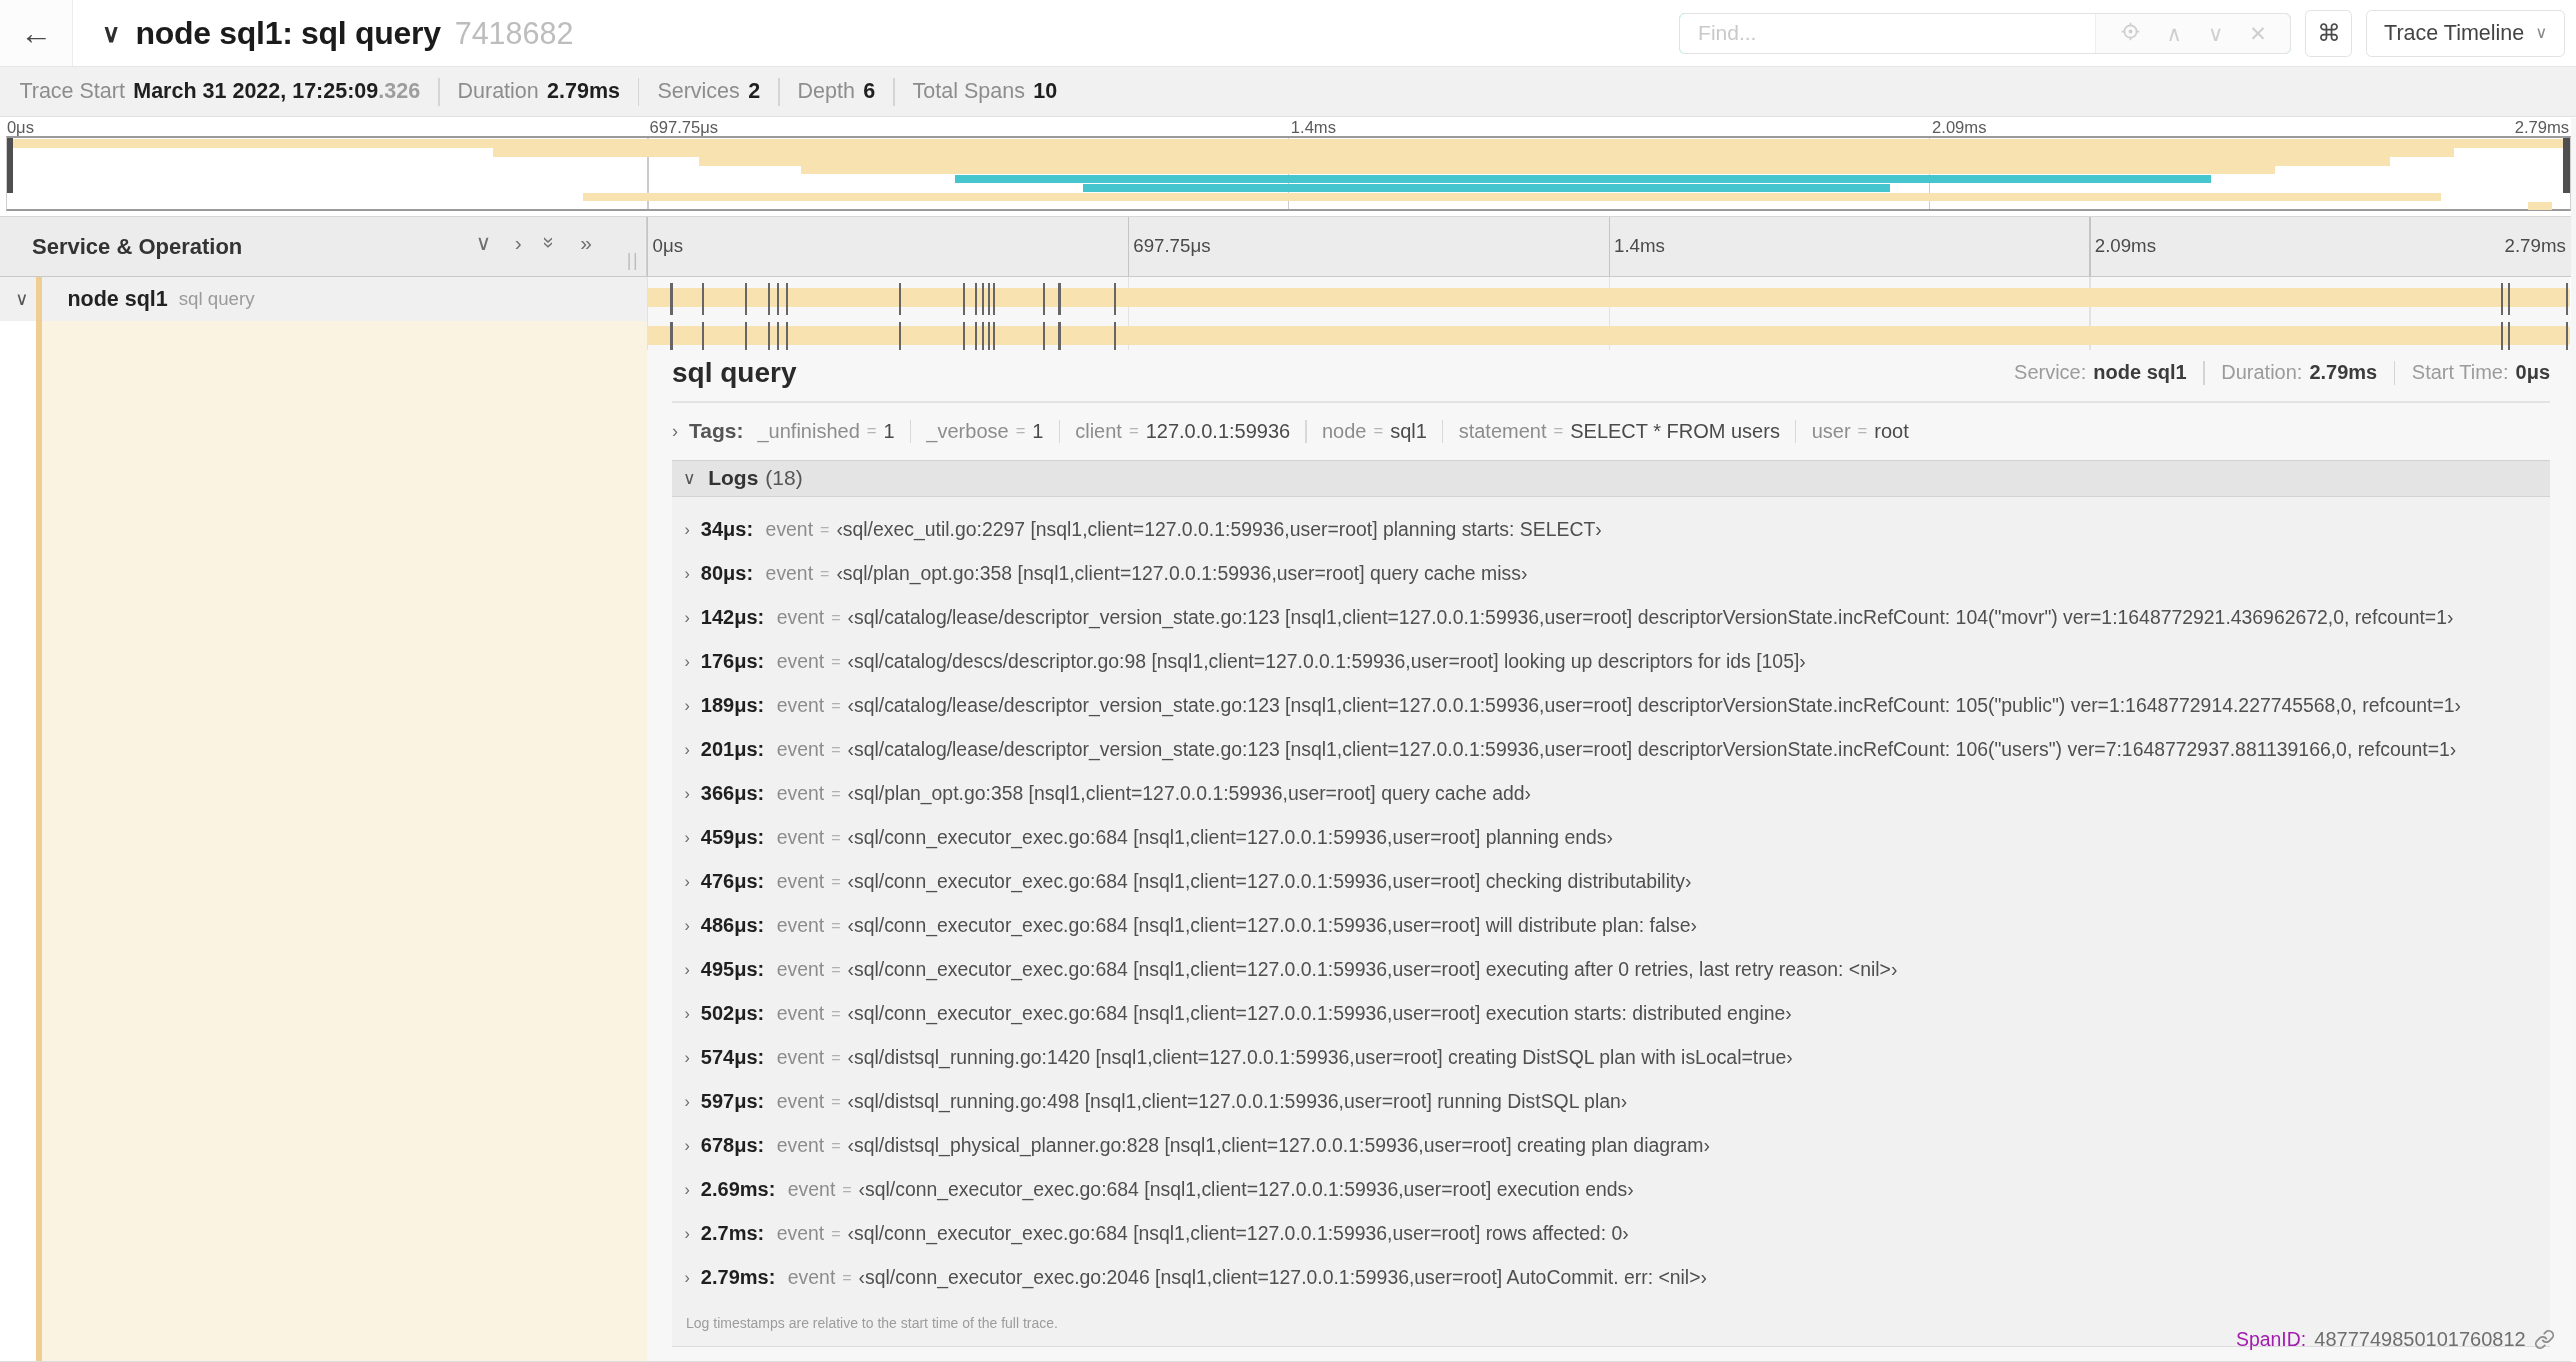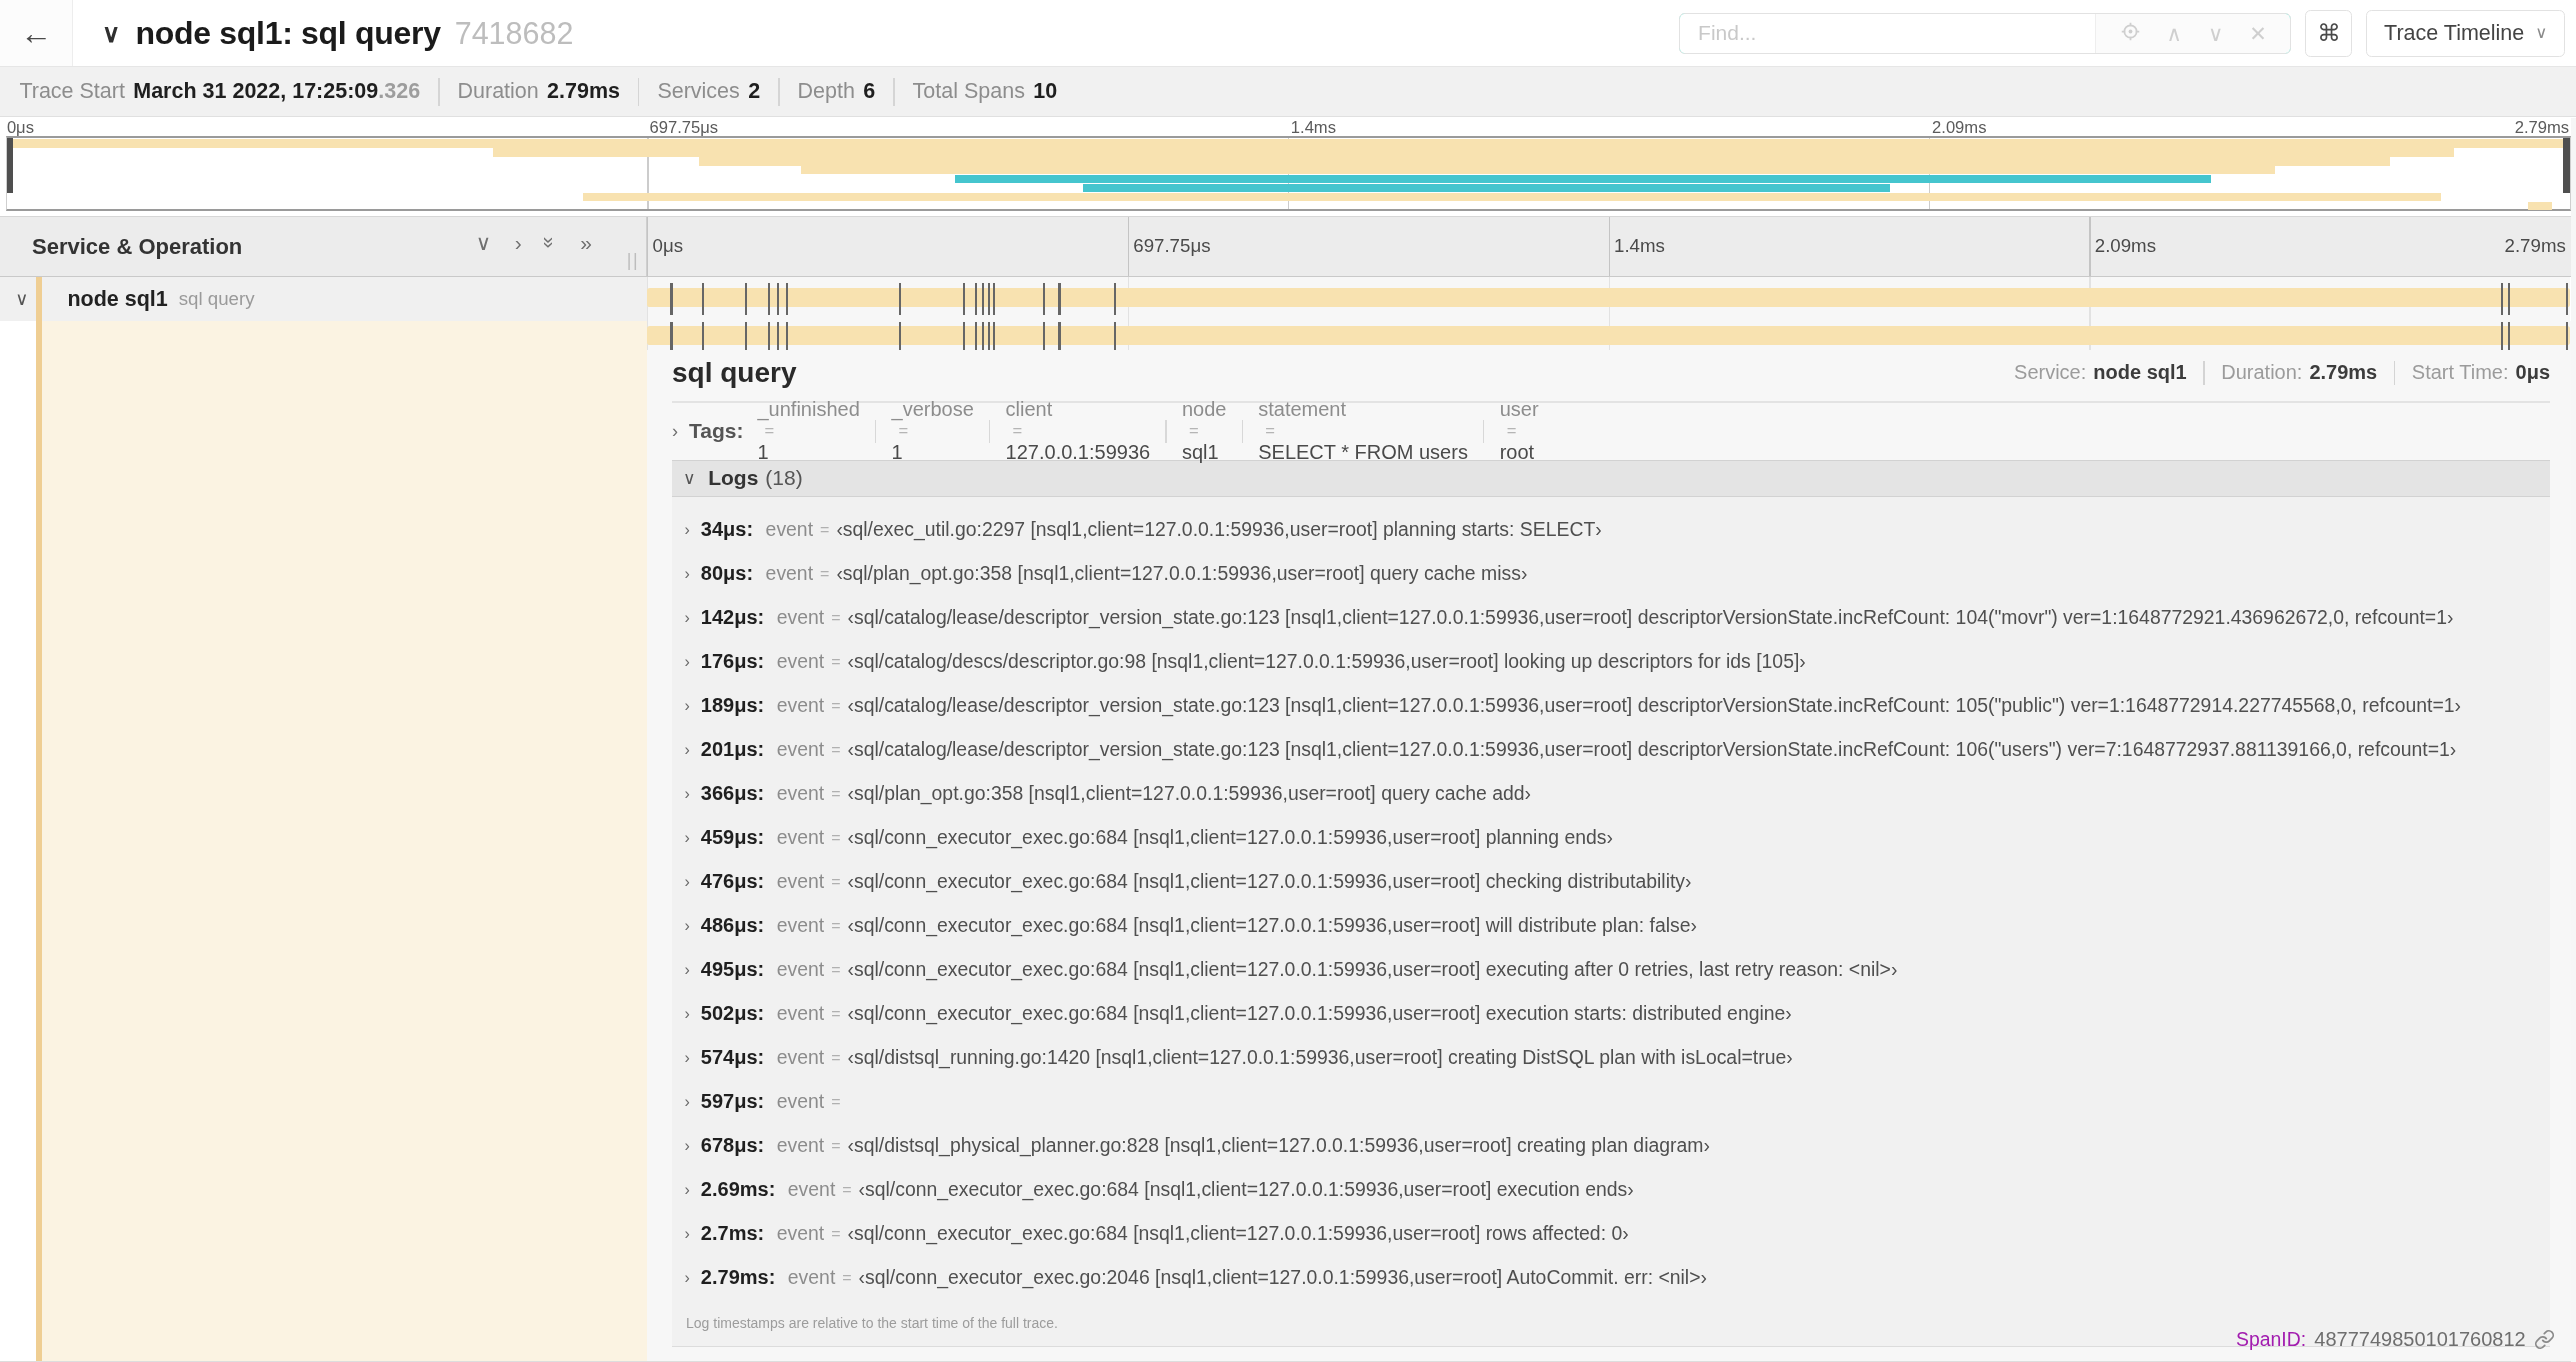"_unfinished" .tag-item { align-items: flex-start -> center; flex-direction: column -> none }
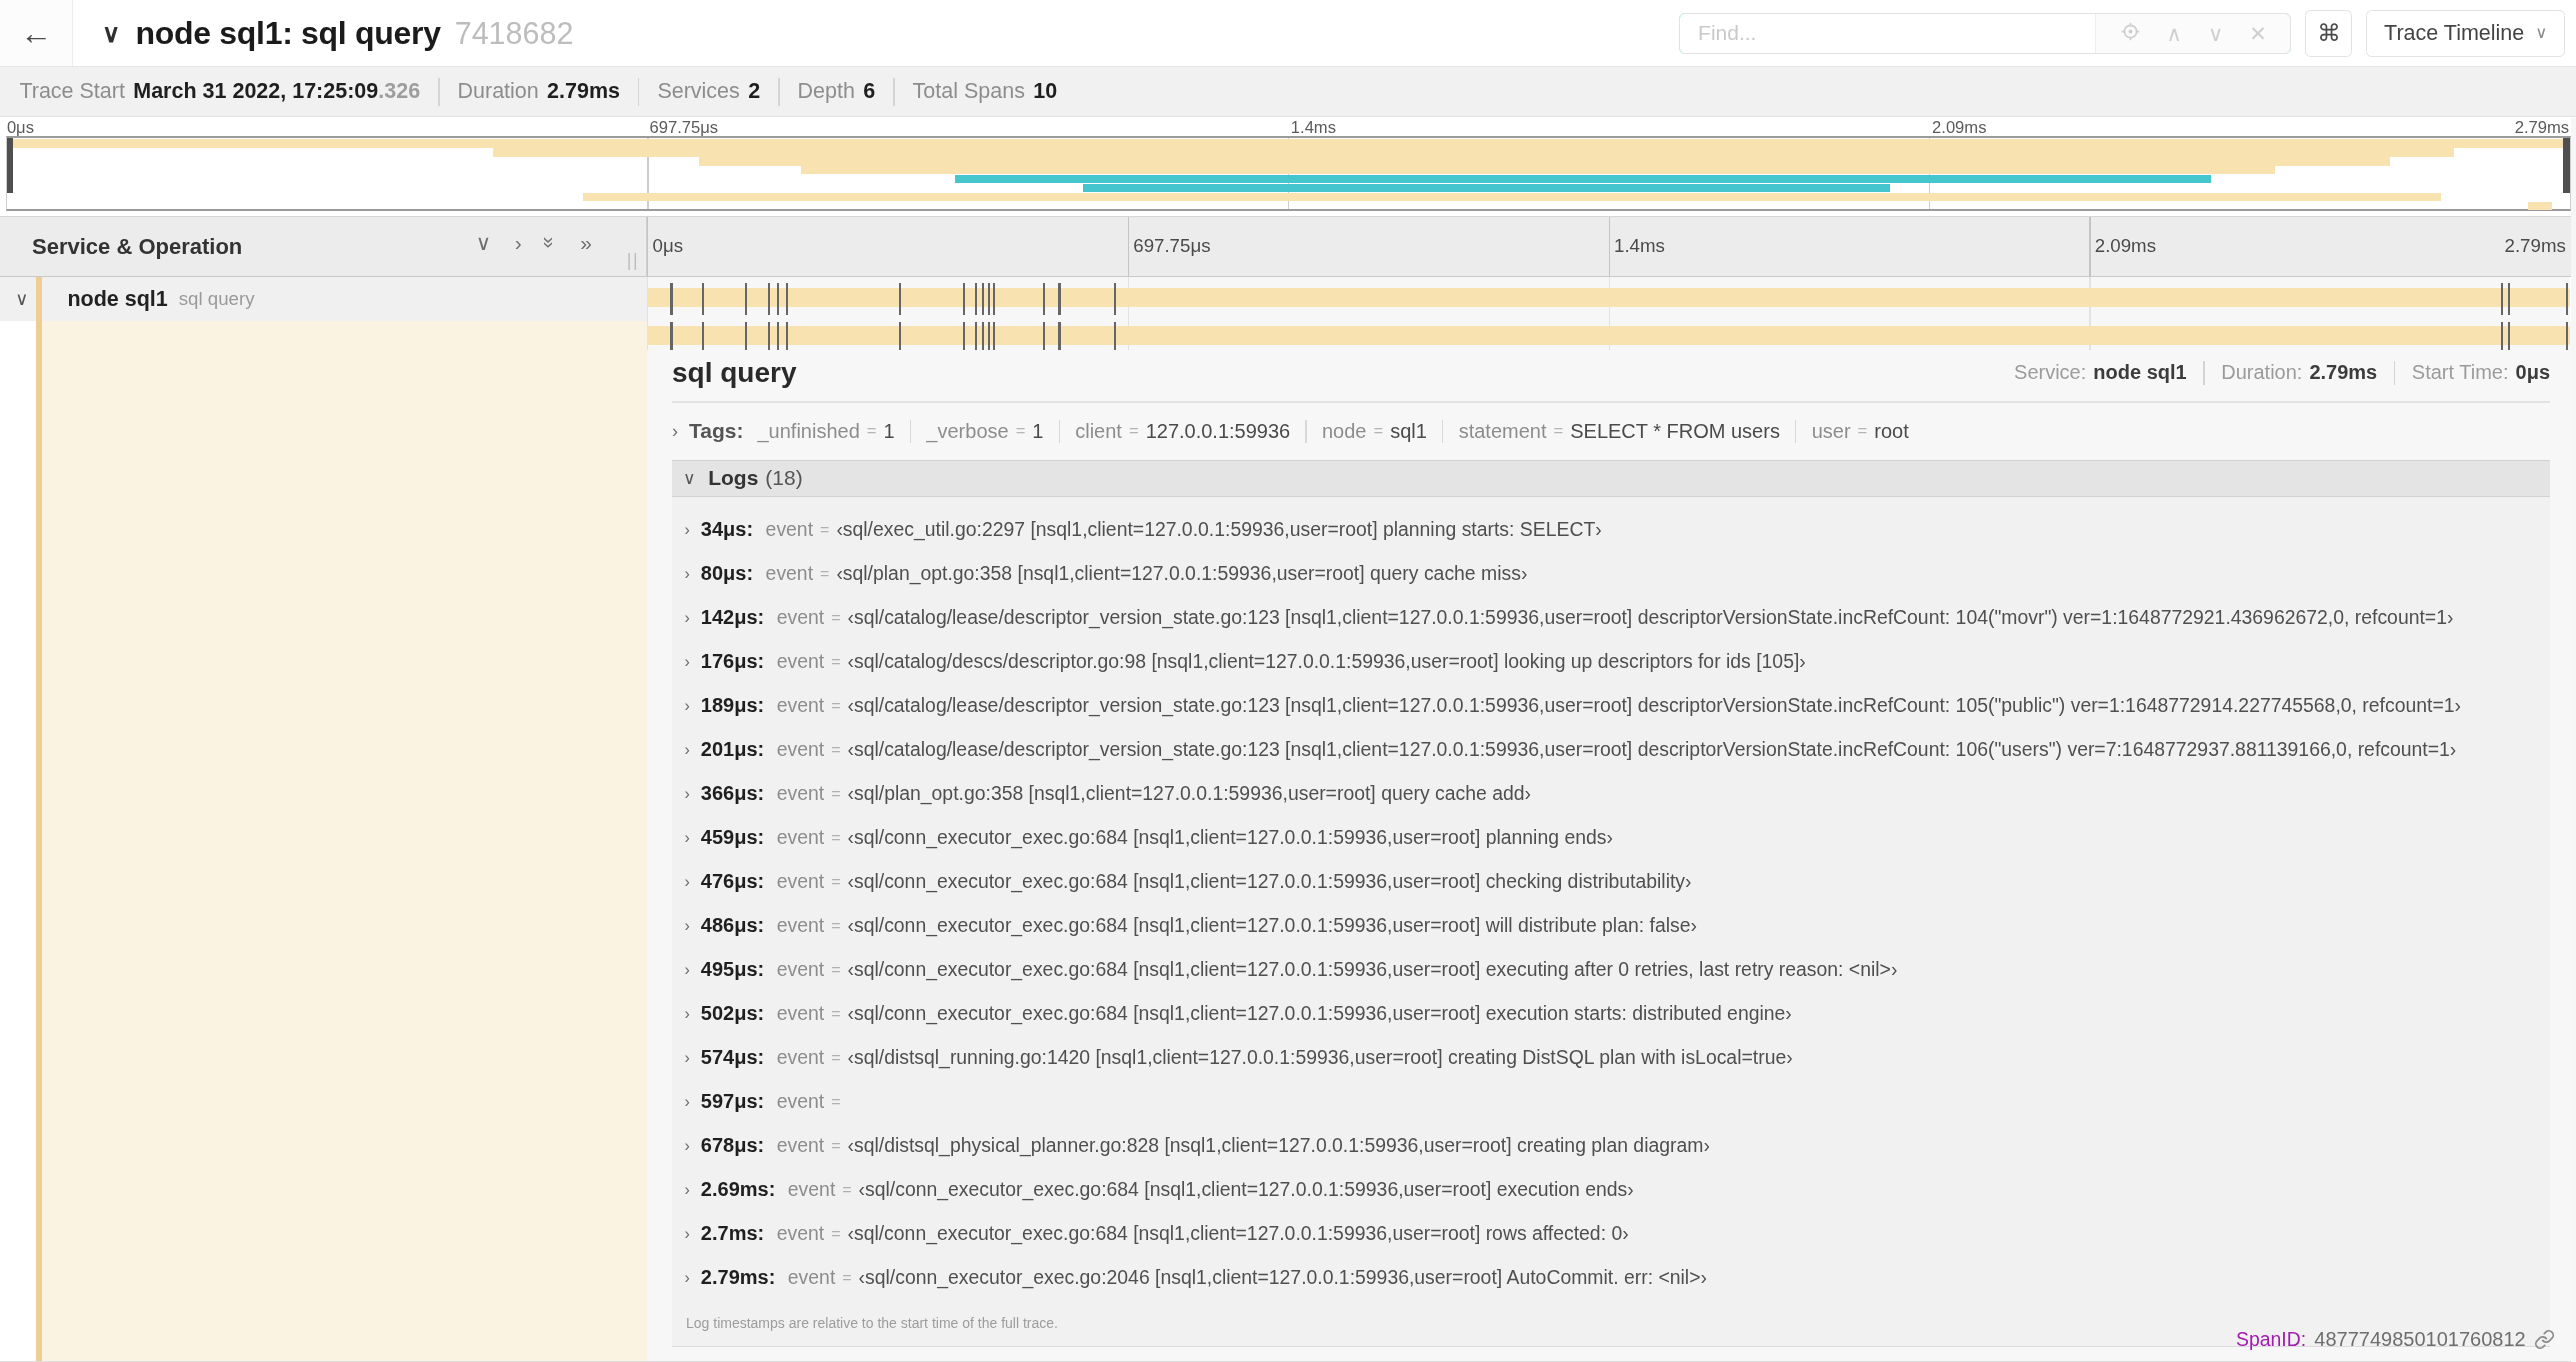"‹sql/distsql_running.go:498" span.log-val { html: none -> <span>‹sql/distsql_running.go:498 [nsql1,client=127.0.0.1:59936,user=root] running DistSQL plan›</span> }
